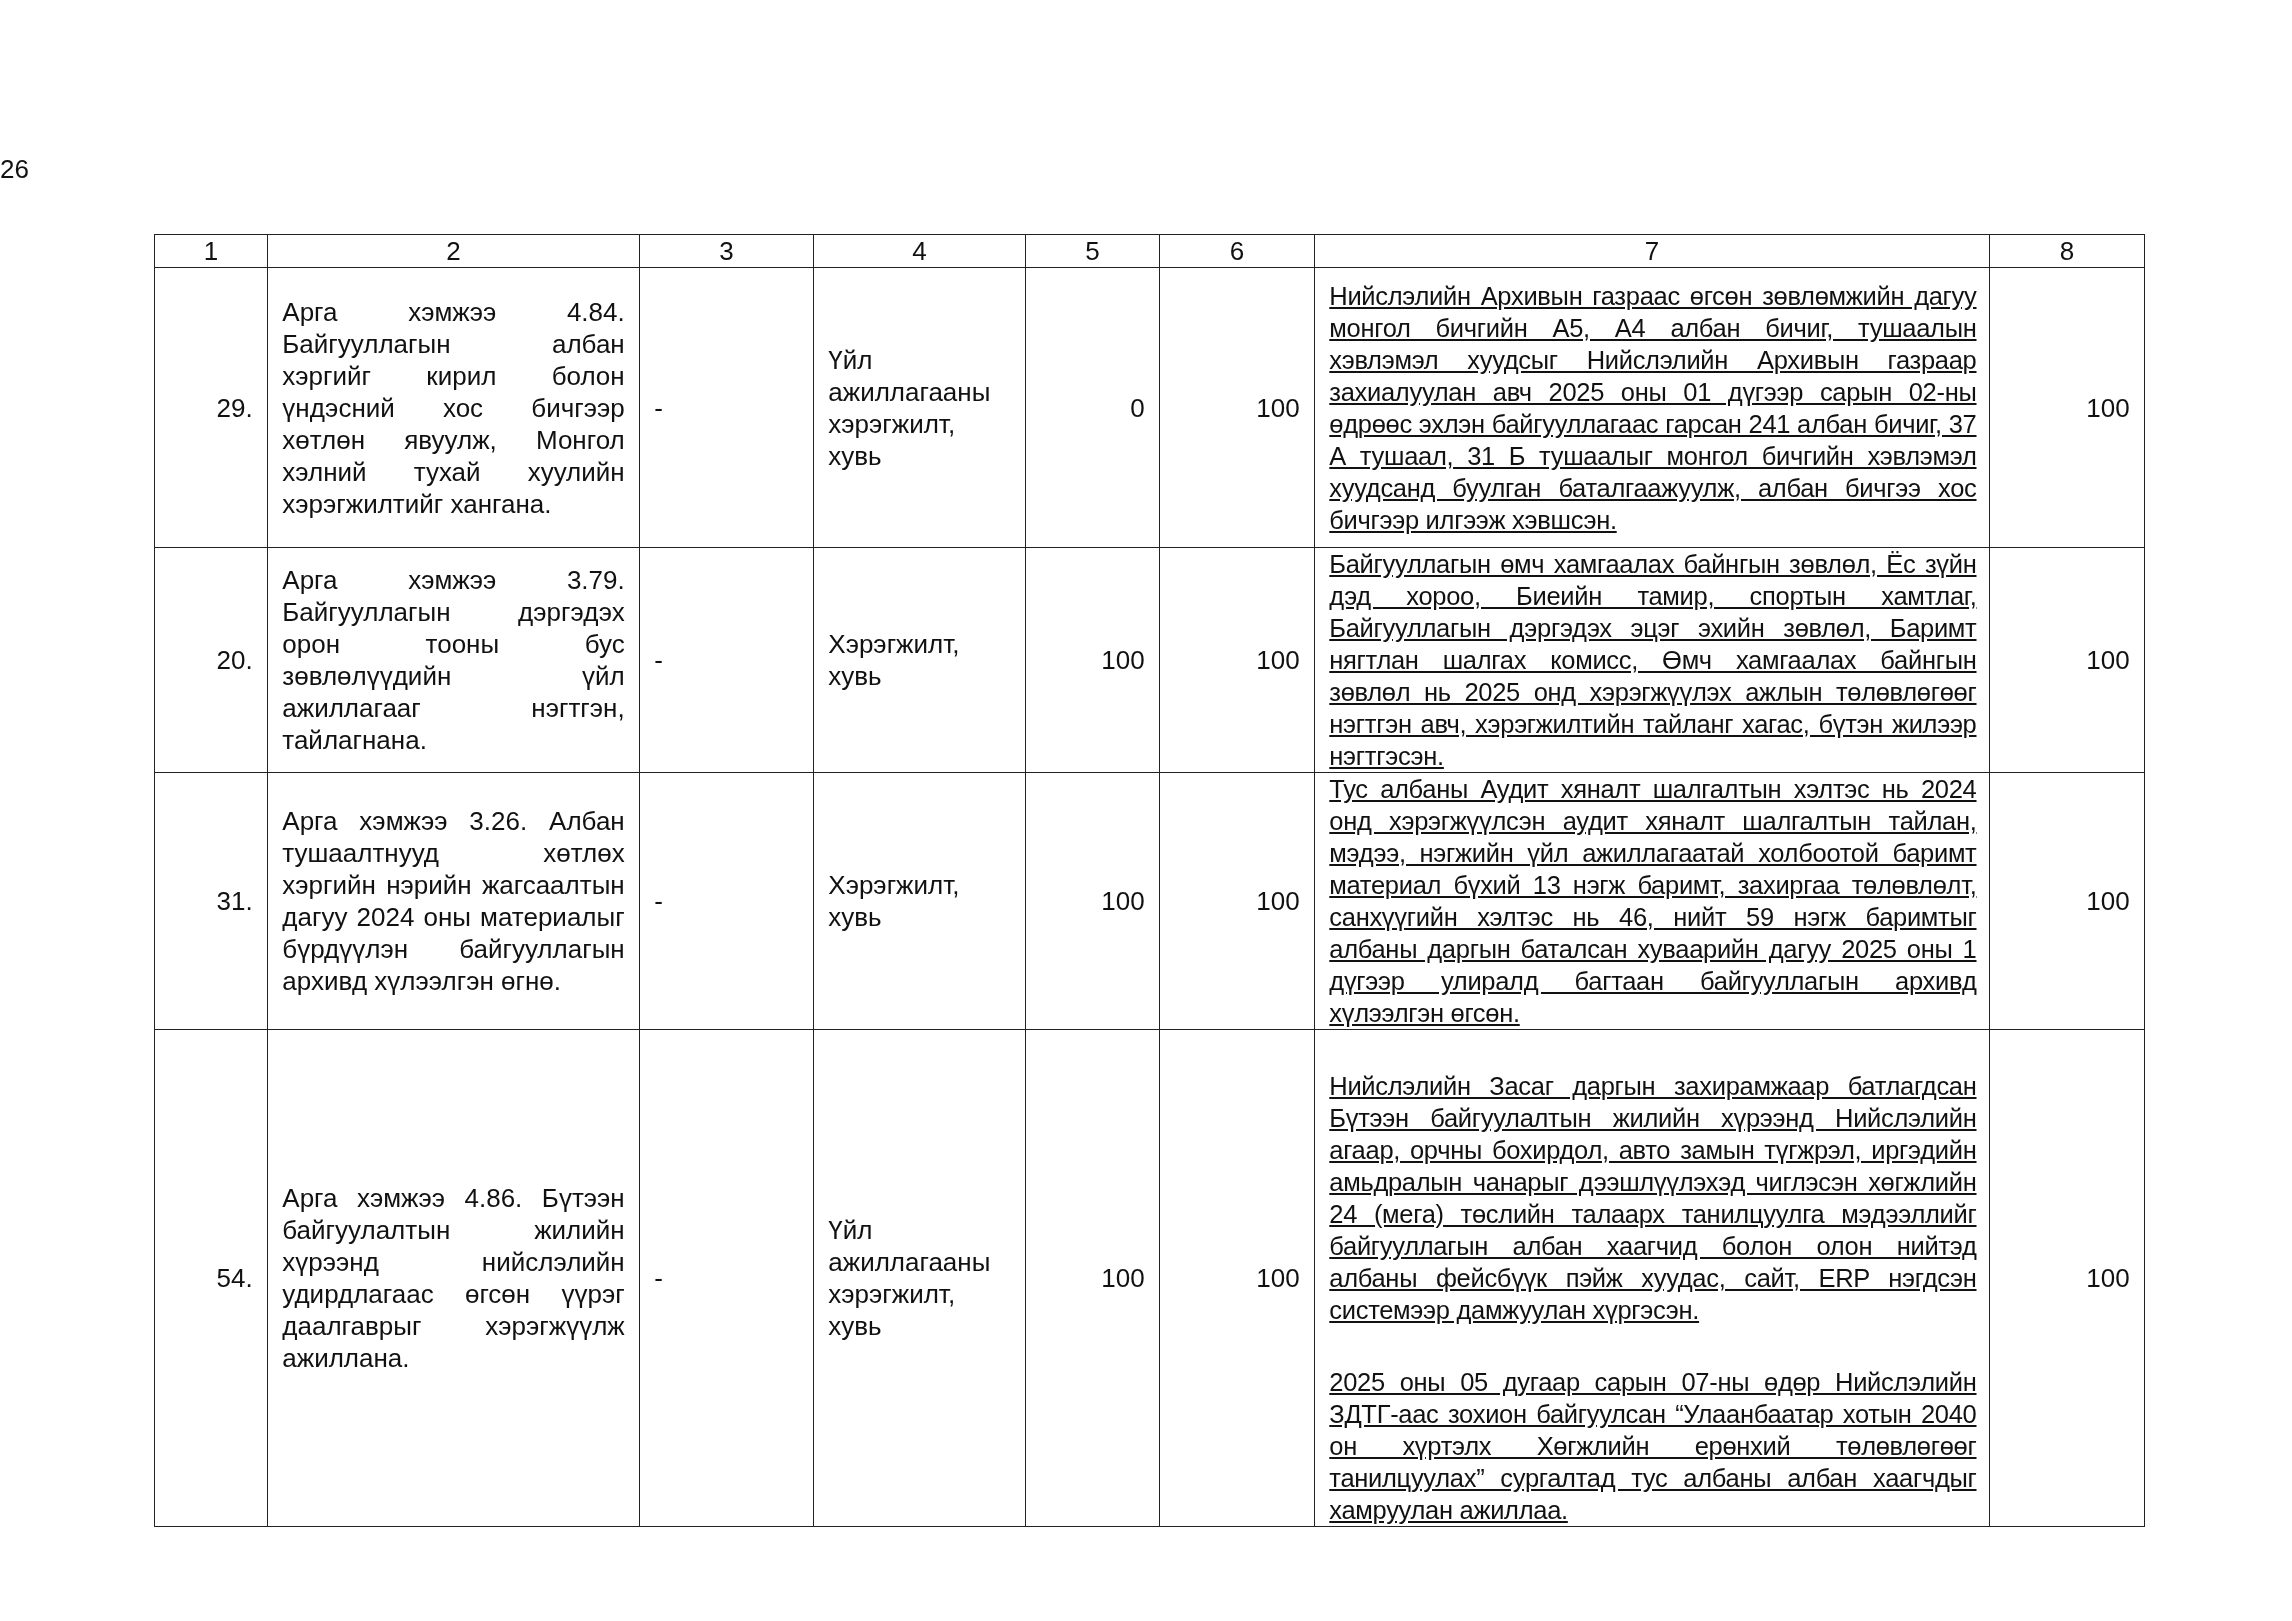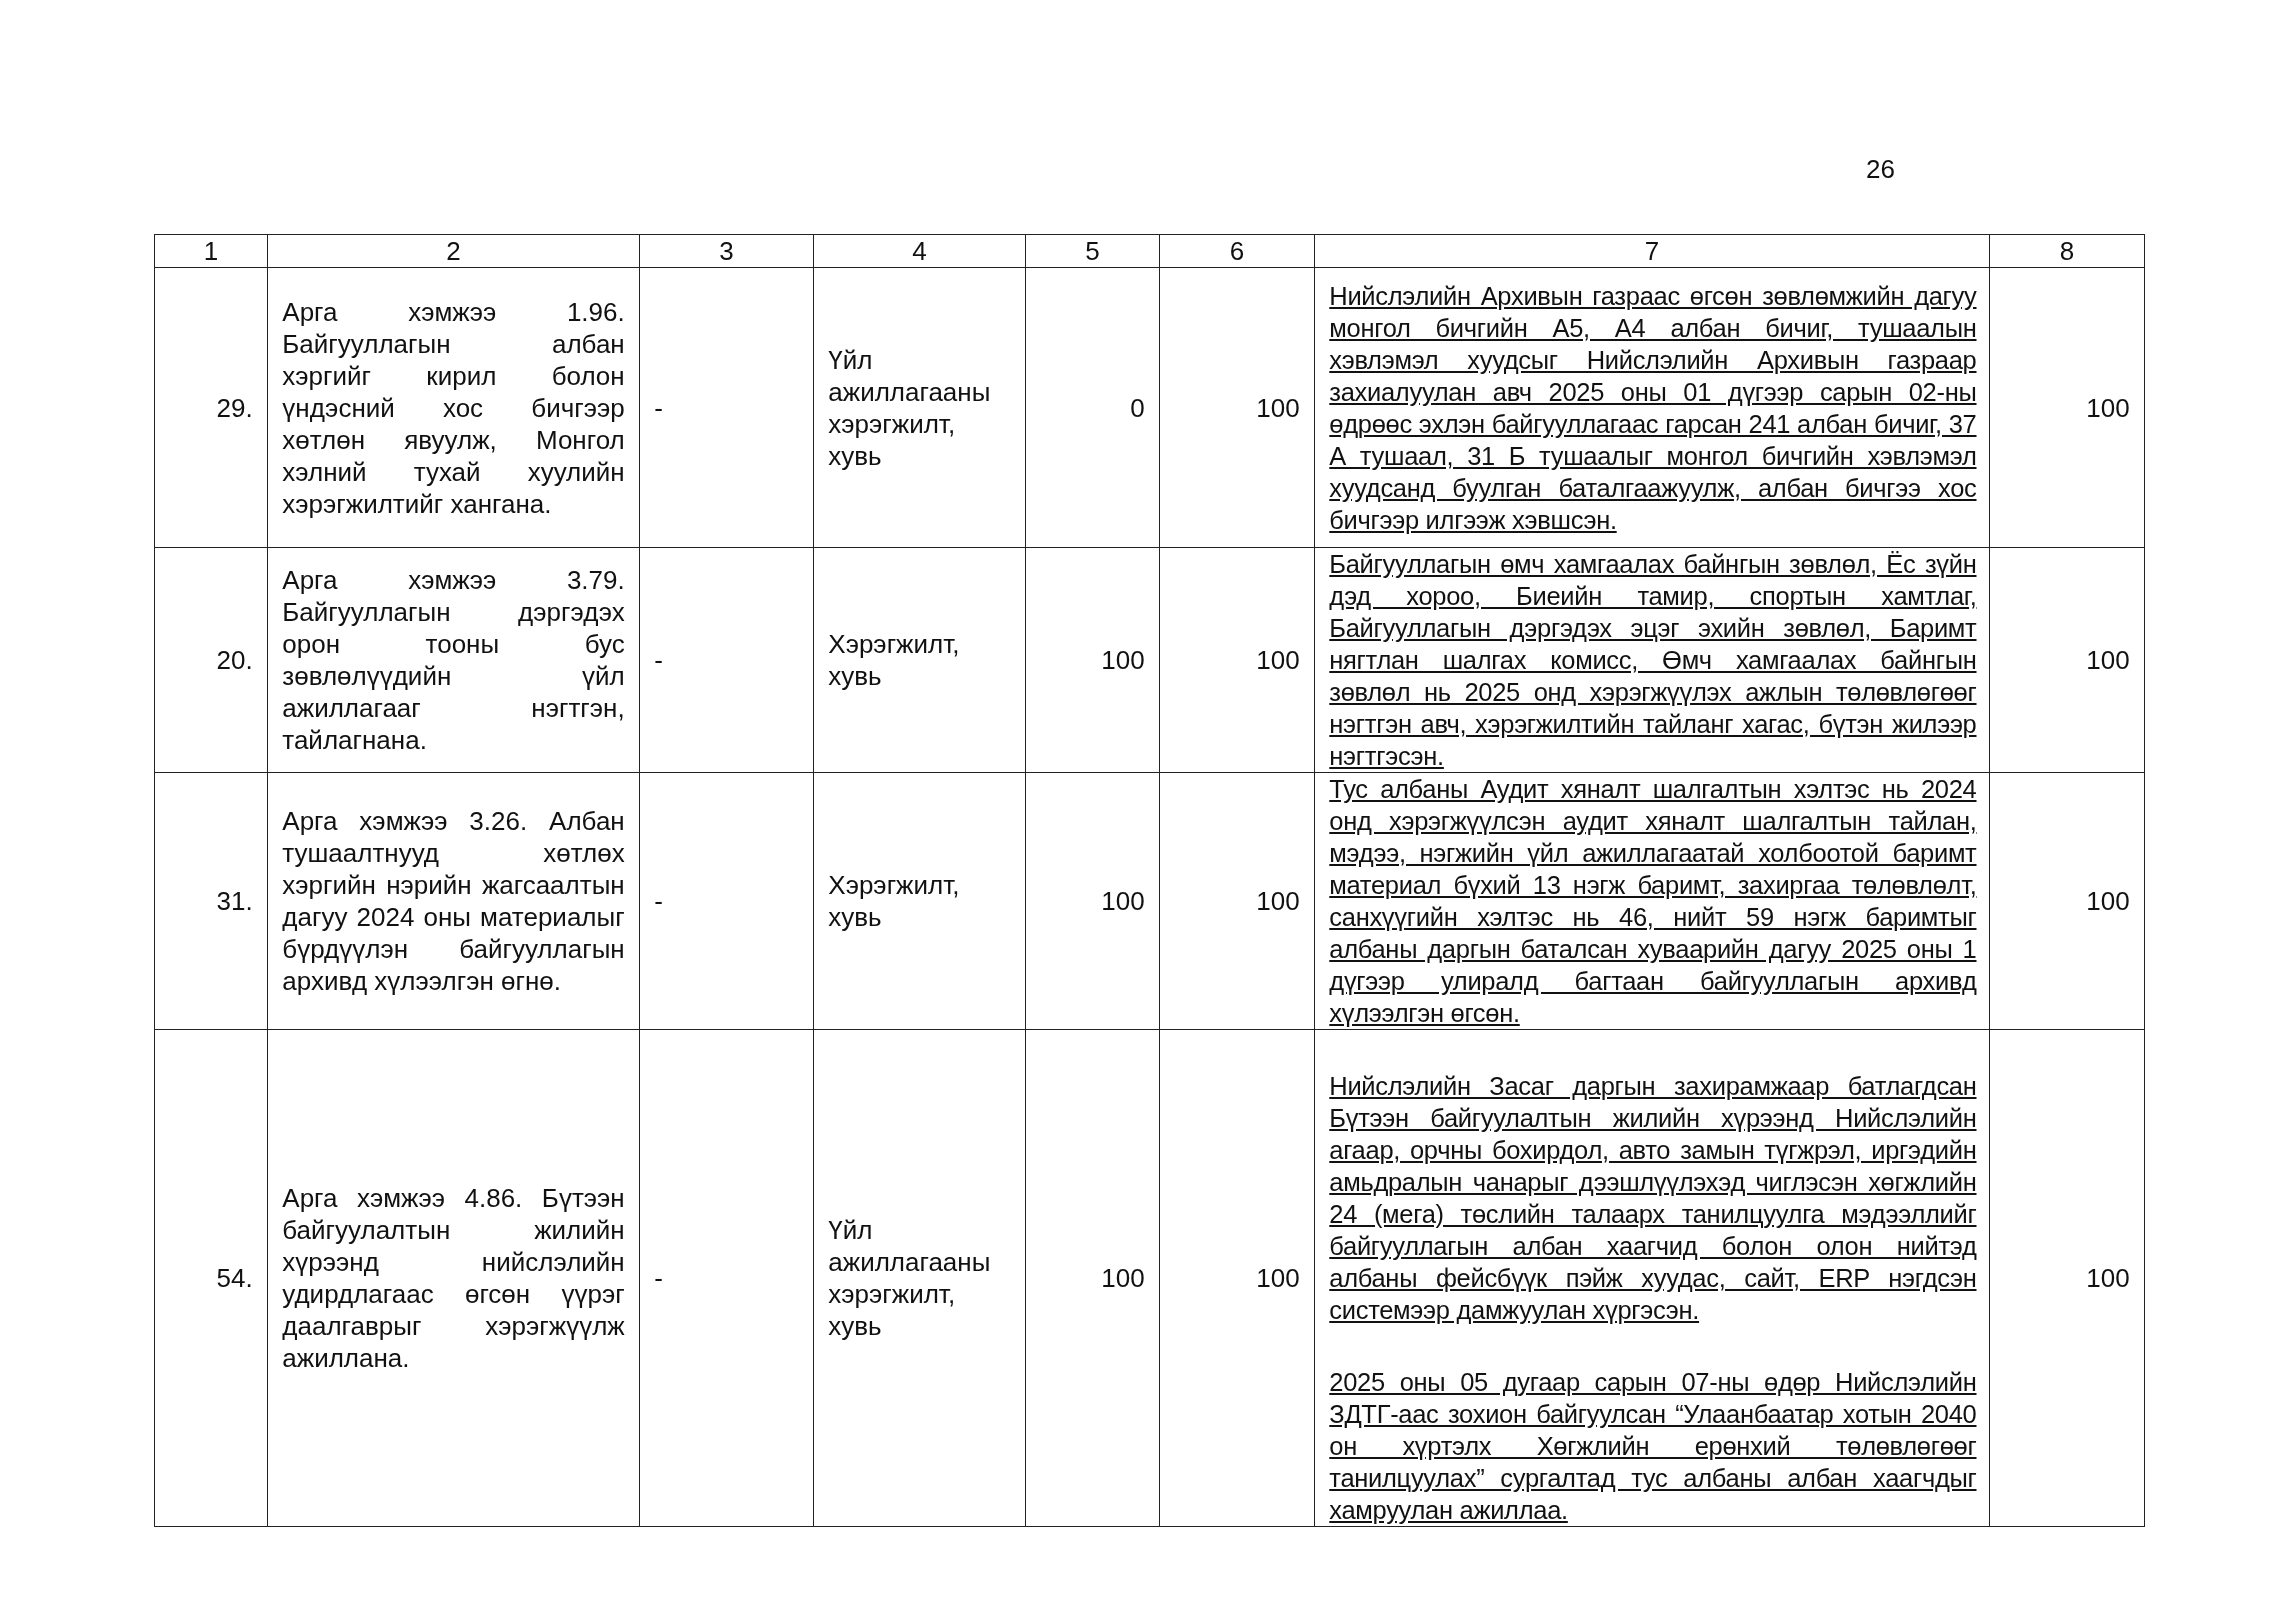"26" .page-number { text-align: right -> left }
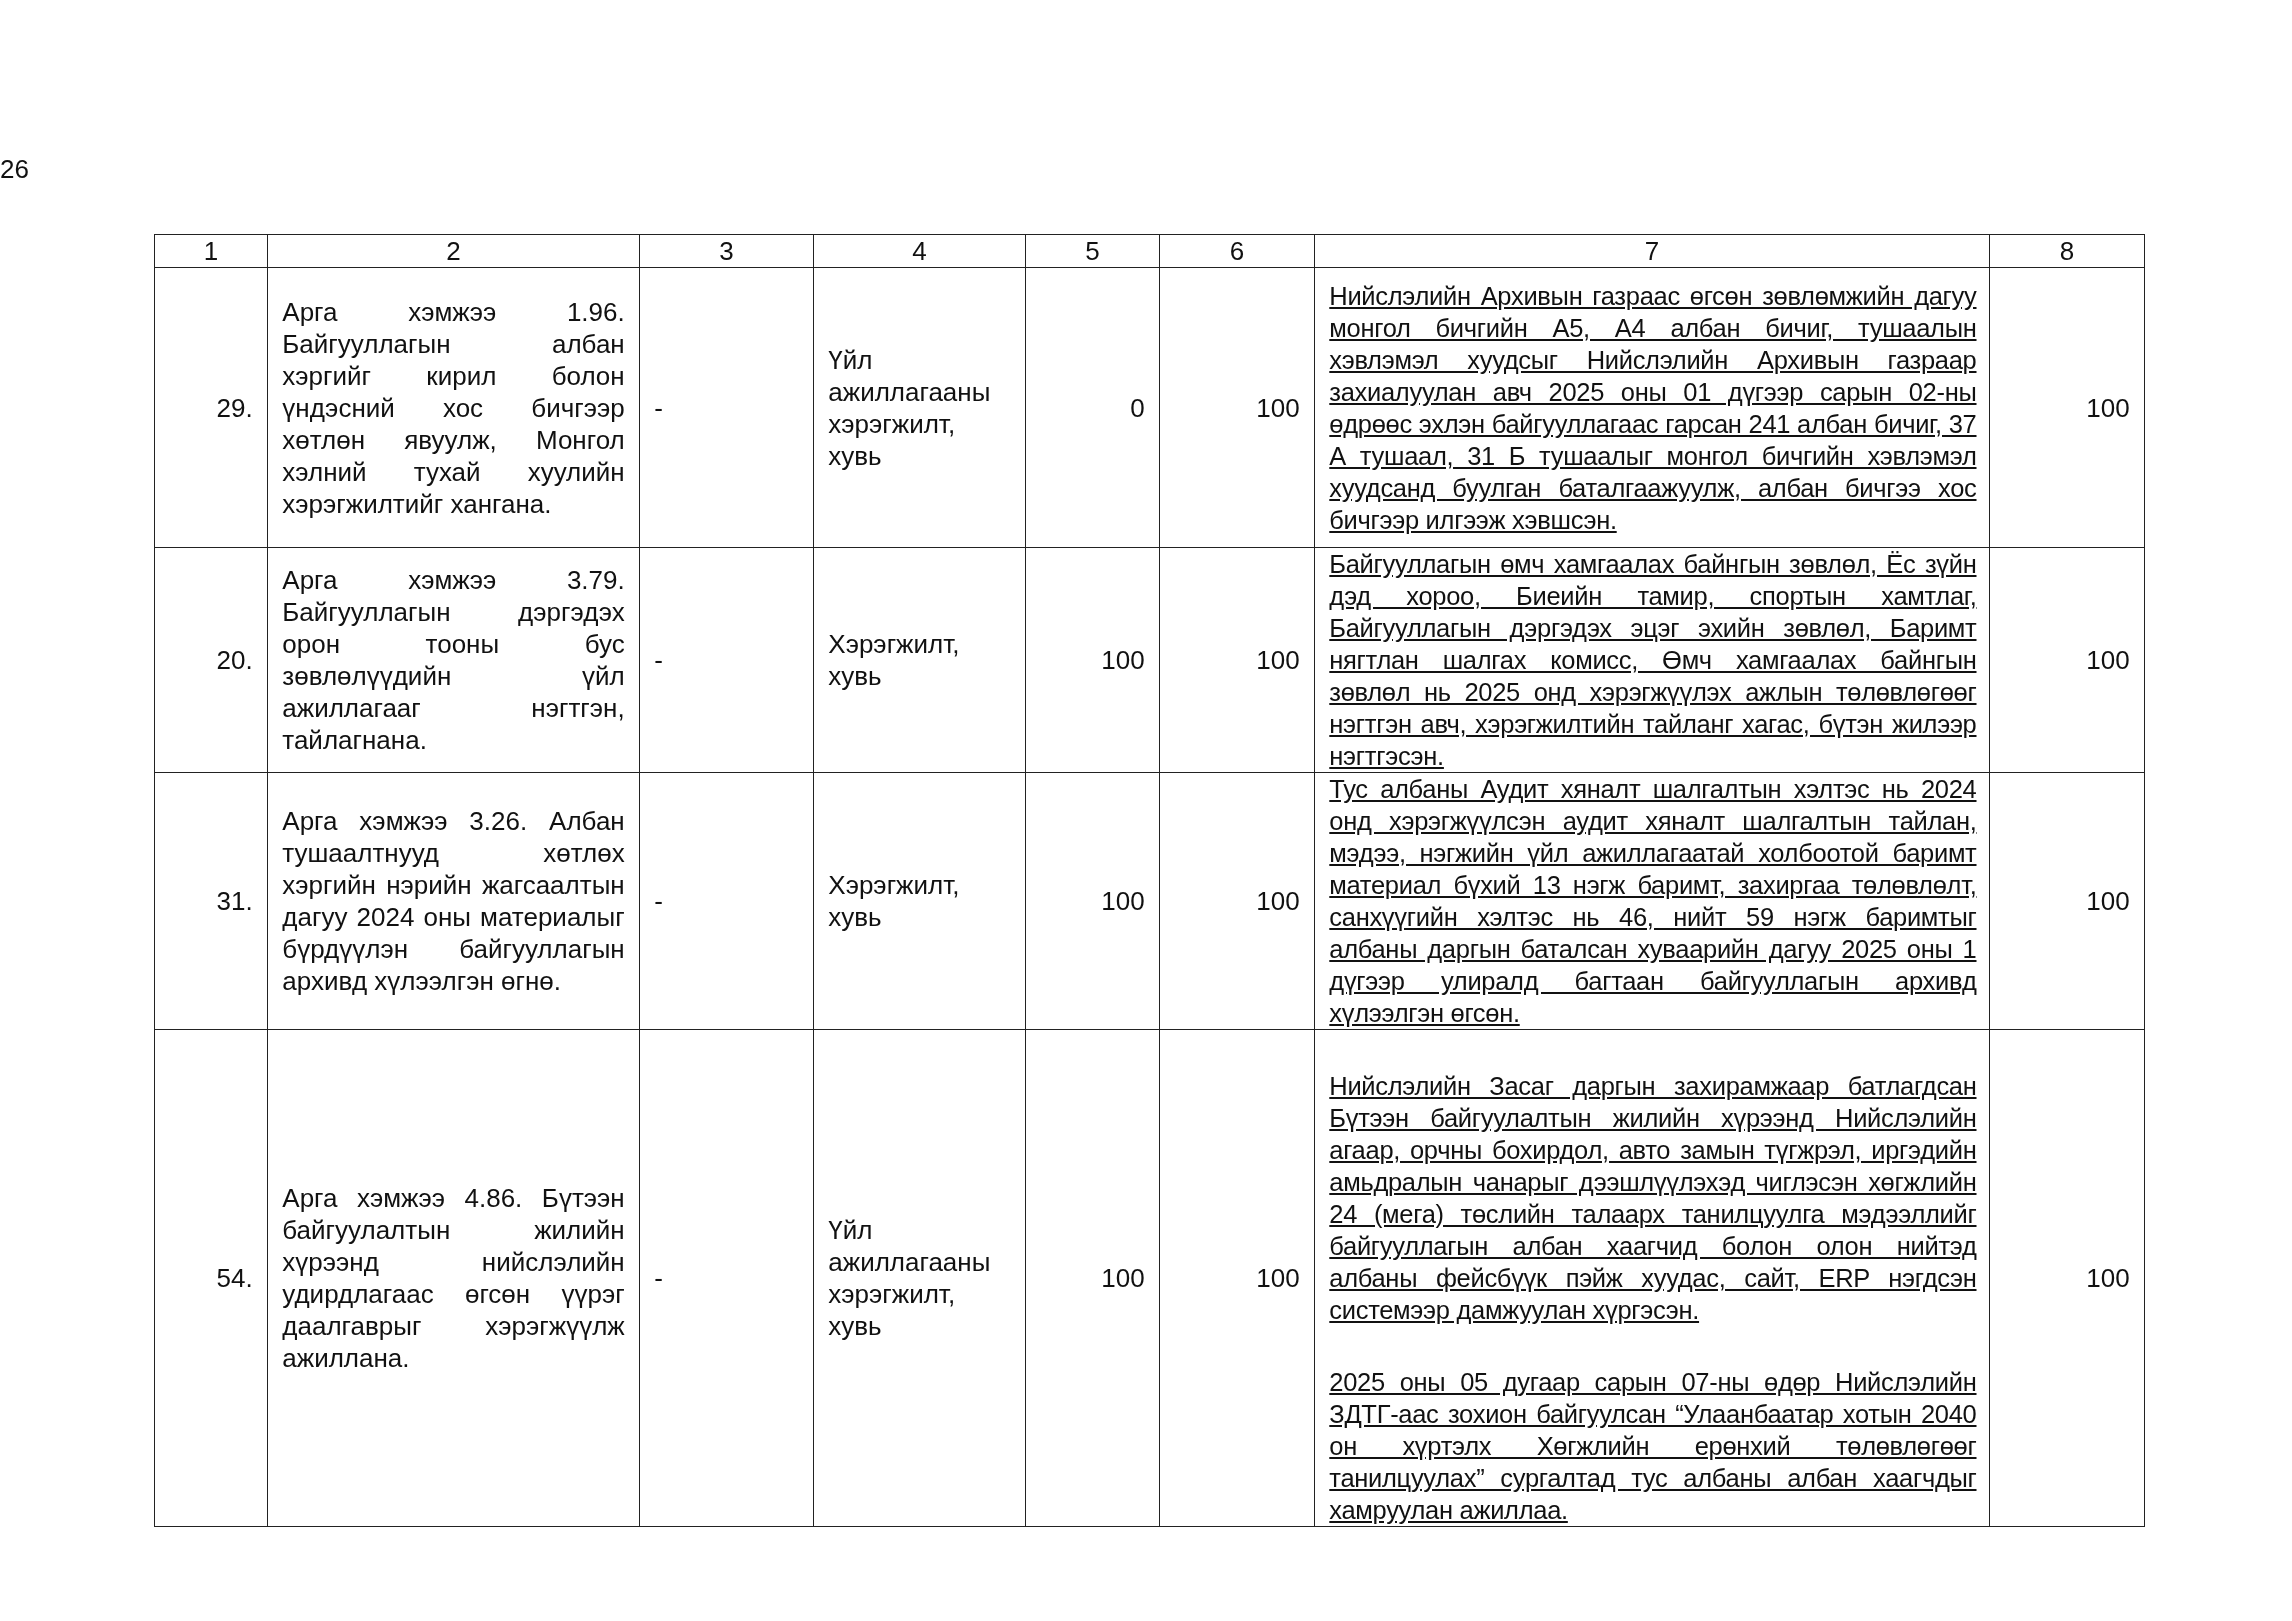"Арга хэмжээ 1.96. Байгууллагын албан" td.j { text: 1.96 -> 4.84 }
